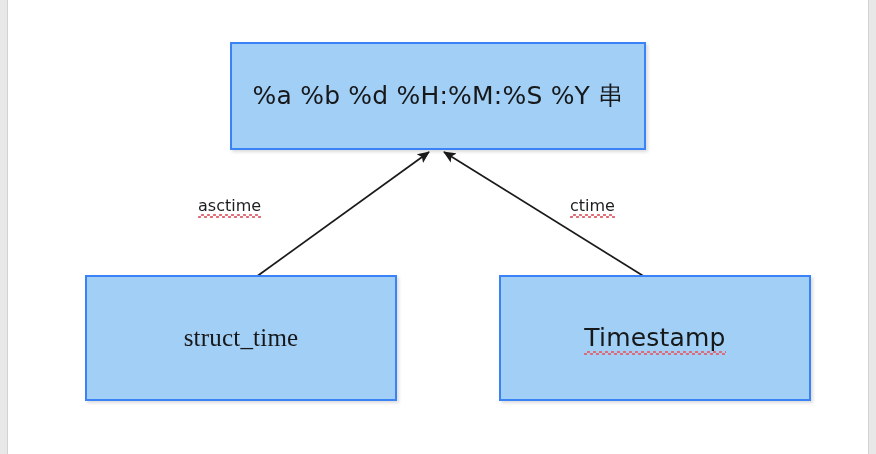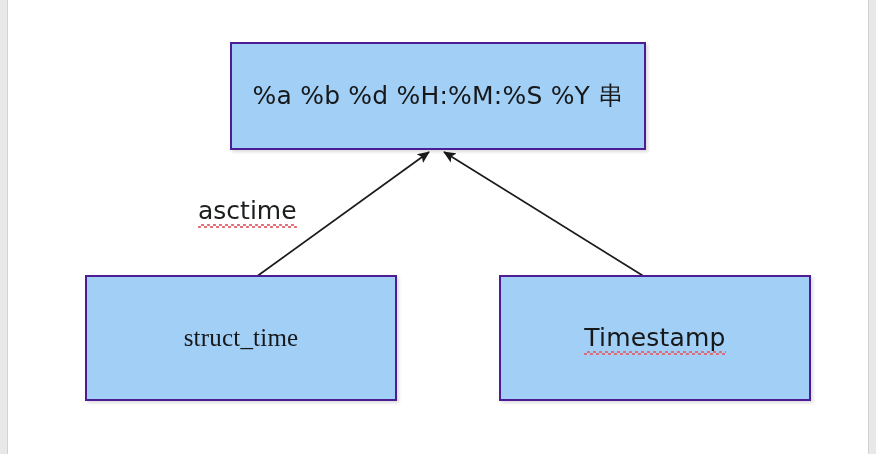"%a %b %d %H:%M:%S %Y" .node-box { border: 2px solid #4c1d95 -> 2px solid #3b82f6 }
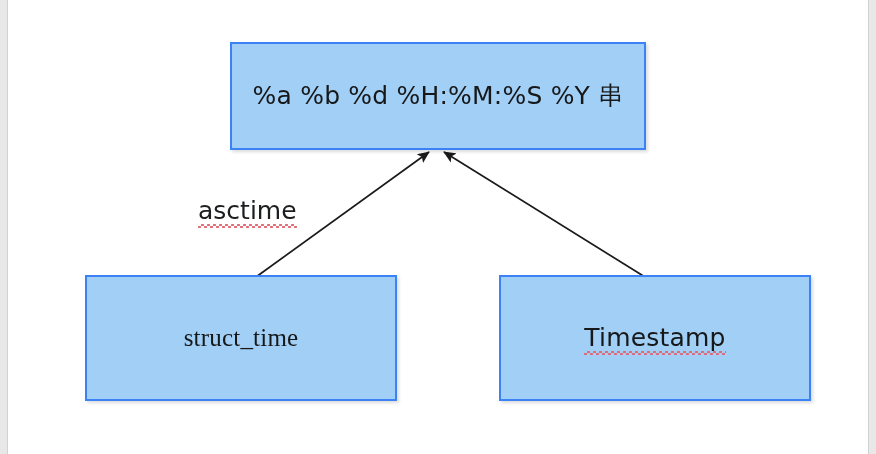"asctime" .edge-label { font-size: 25px -> 16px }
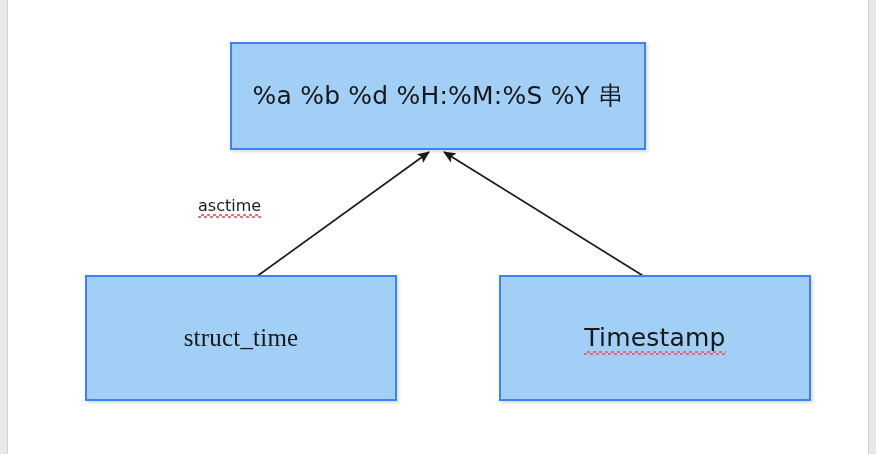"ctime" div.edge-label { html: none -> <div> <span>ctime</span> </div> }
